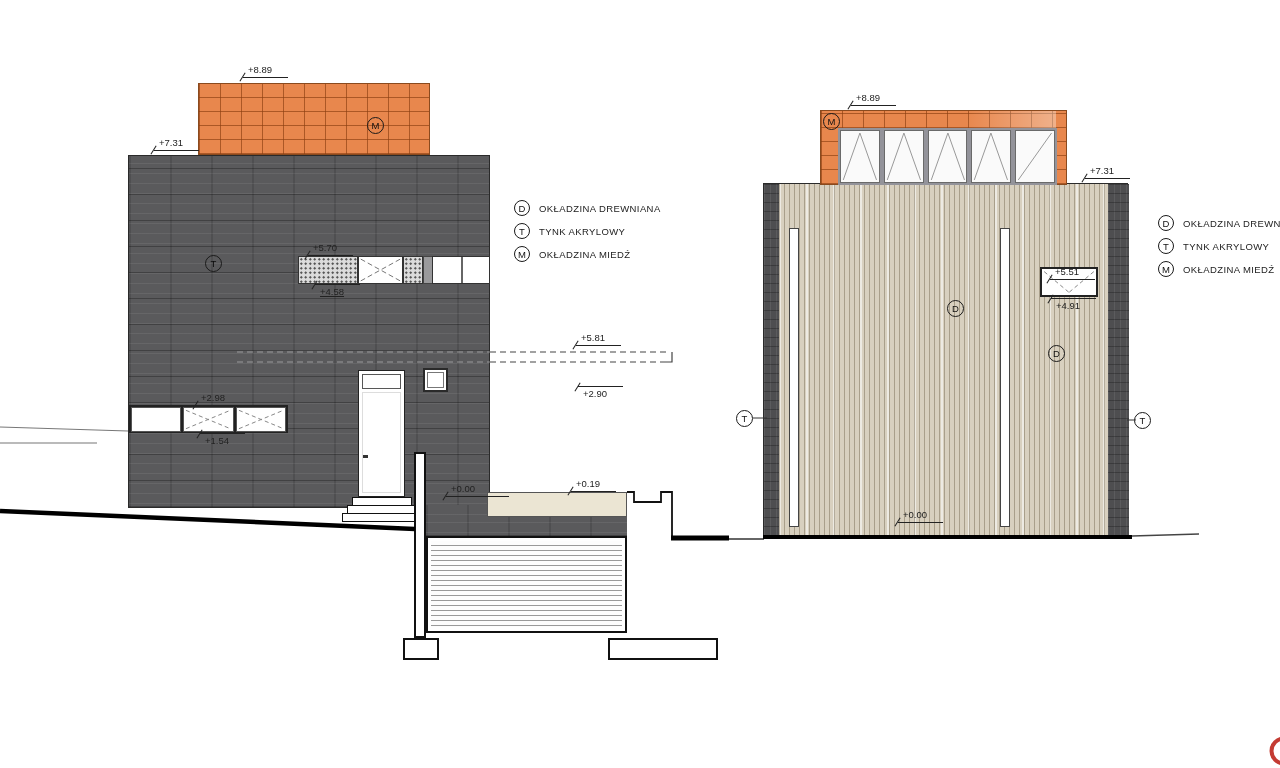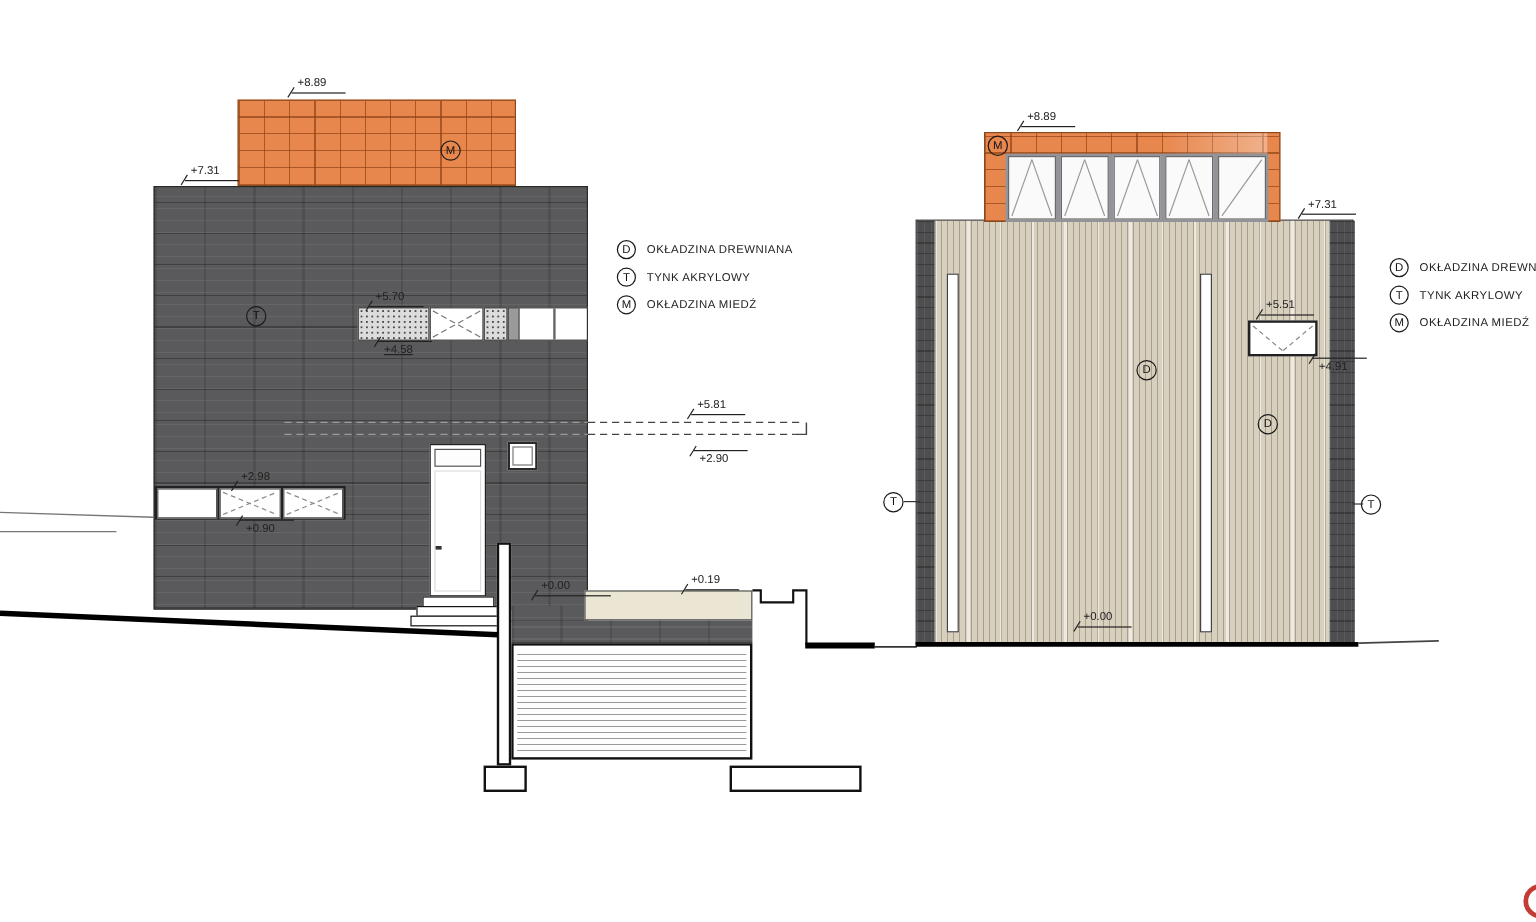"+5.51" span.lvl { top: 249px -> 266px }
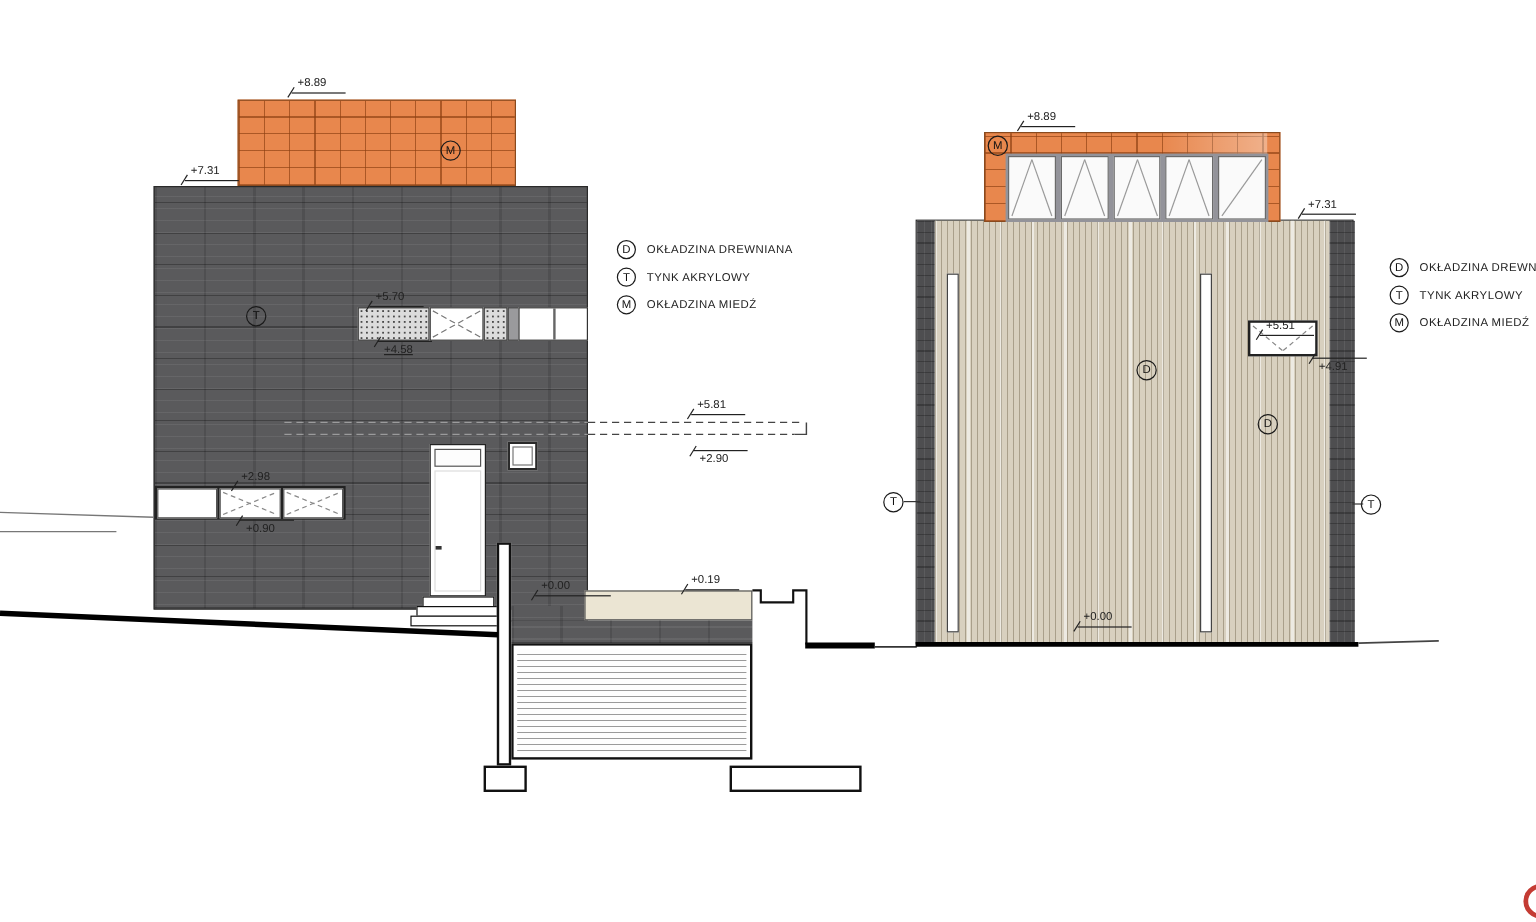"+4.91" span.lvl { left: 1094px -> 1051px }
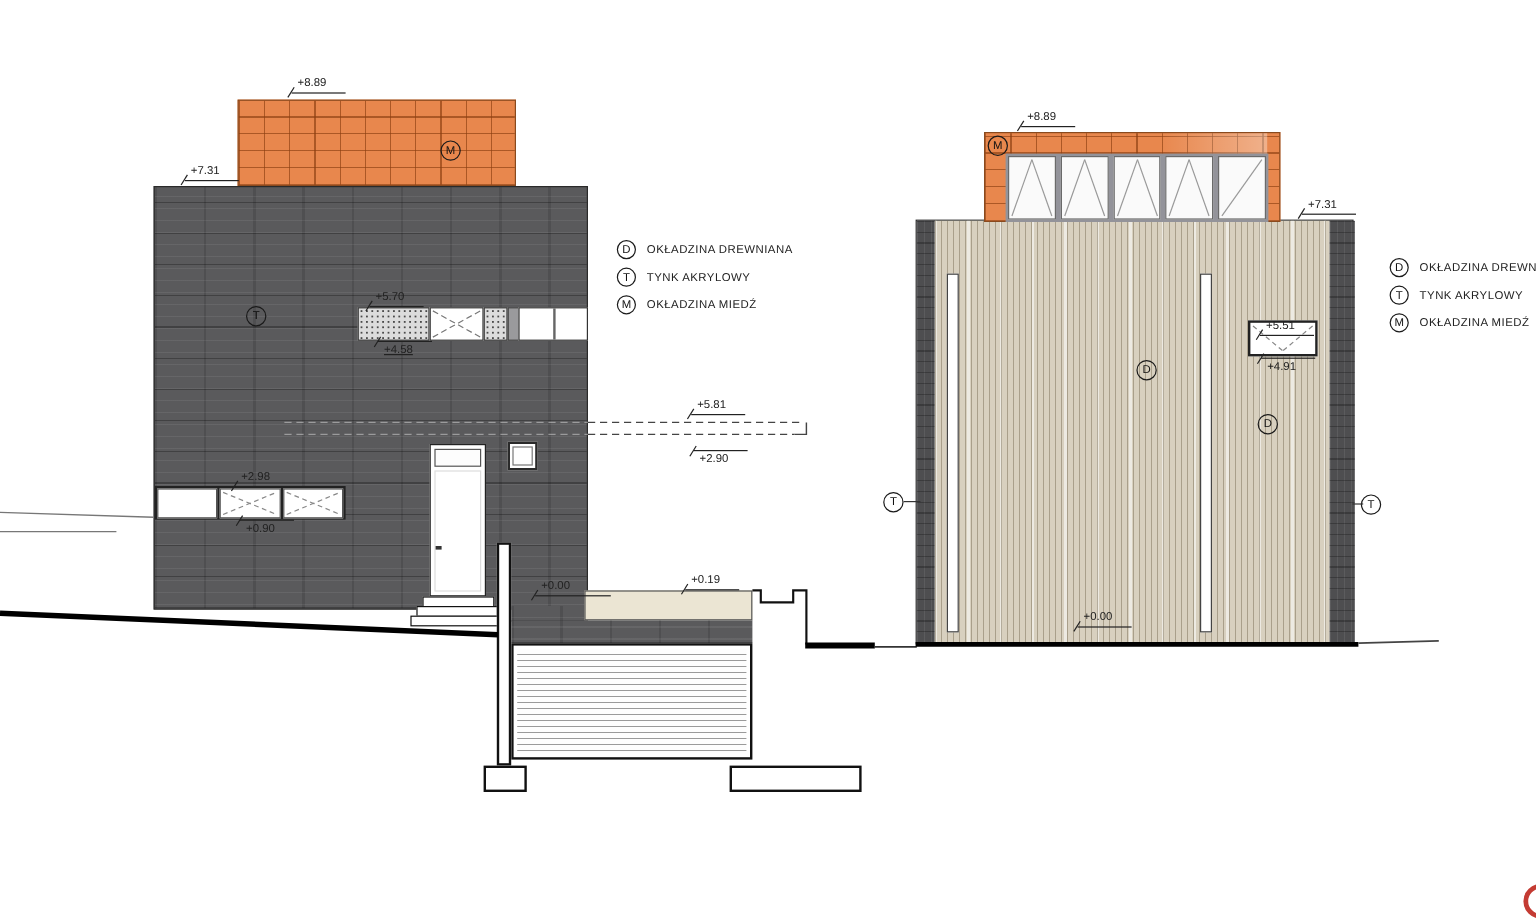"+2.90" span.lvl { top: 375px -> 386px }
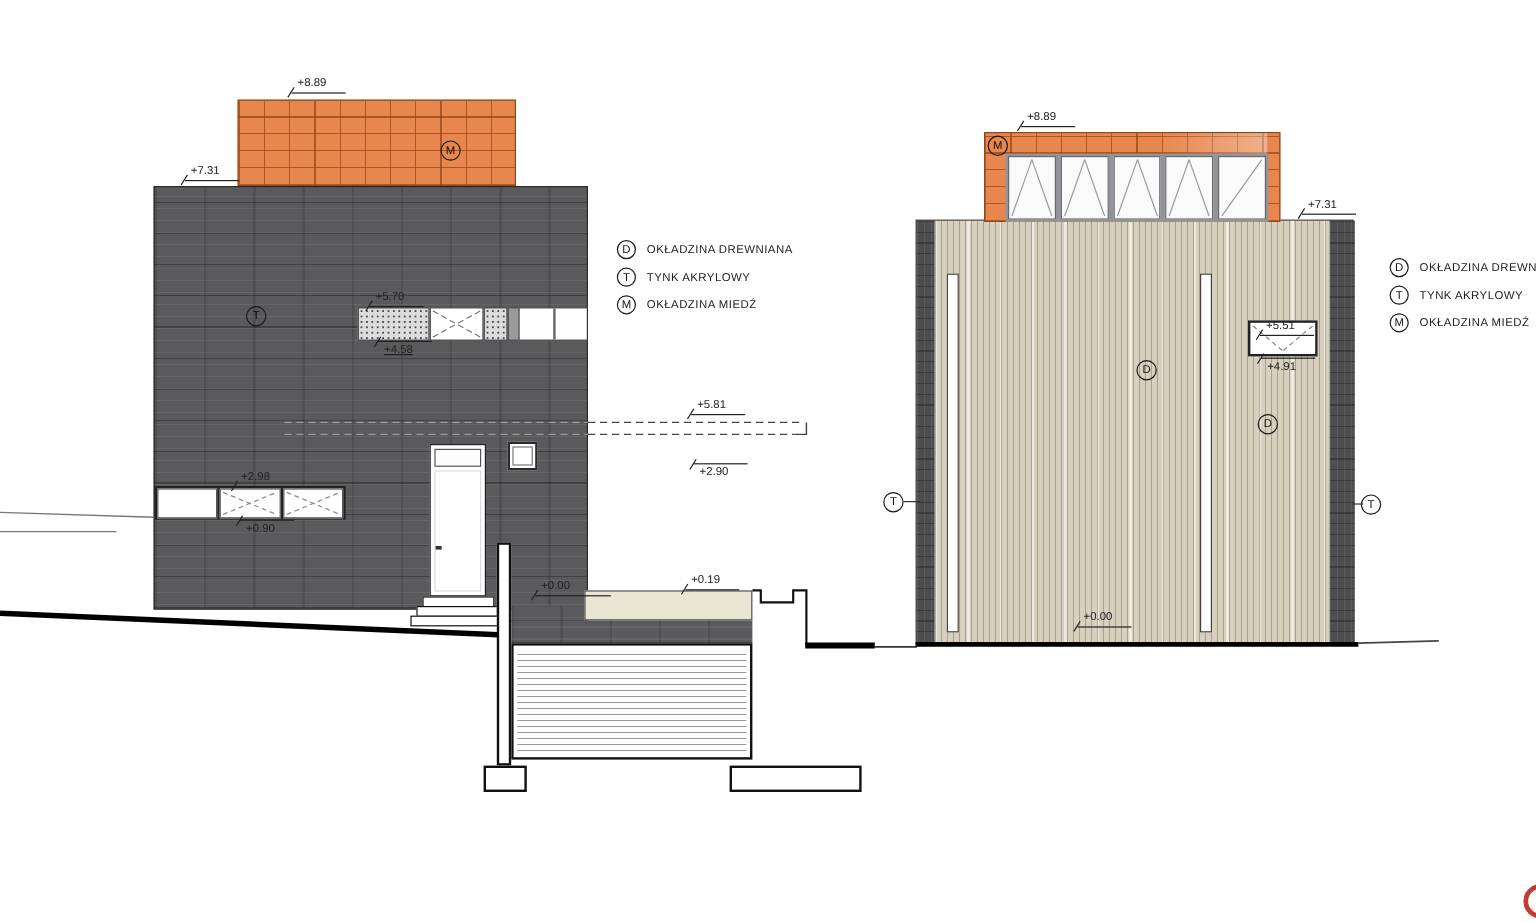"+0.90" span.lvl { text: +0.90 -> +1.54 }
